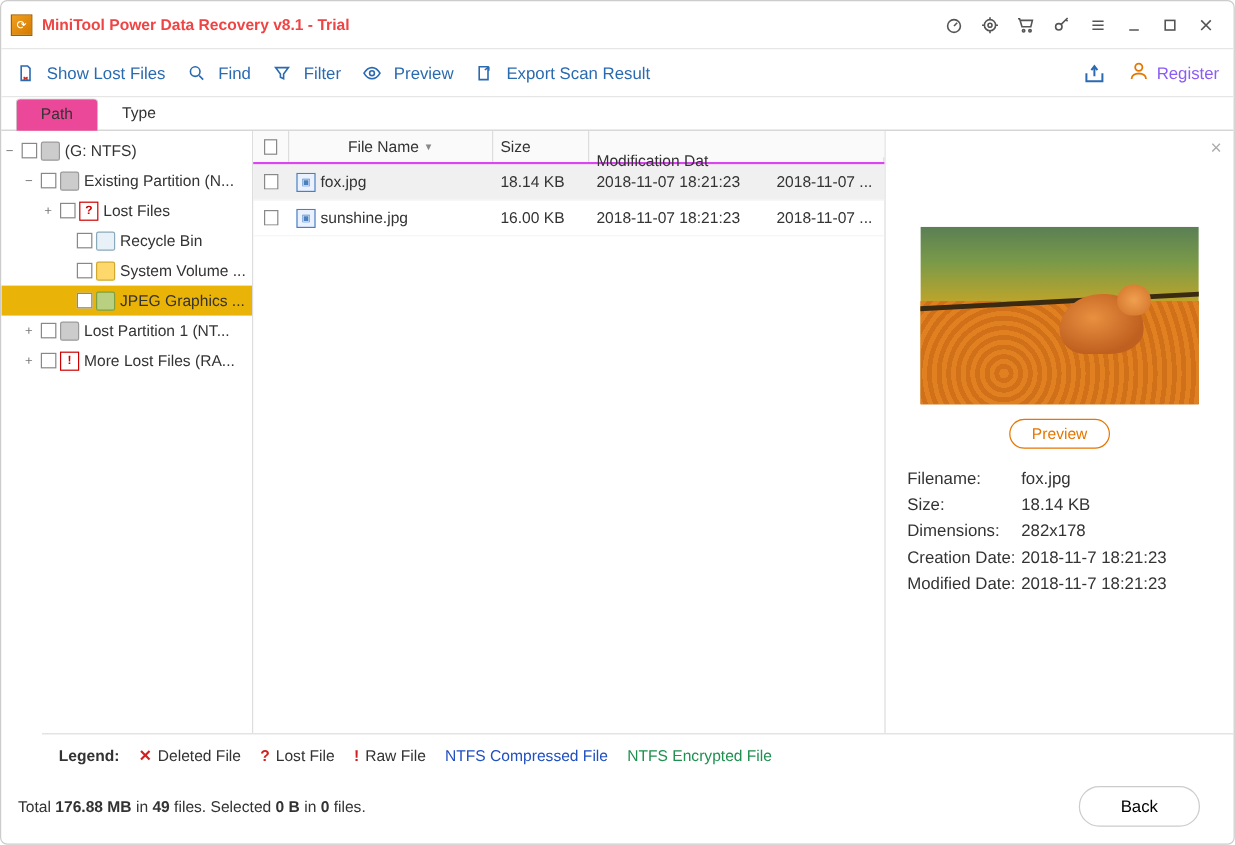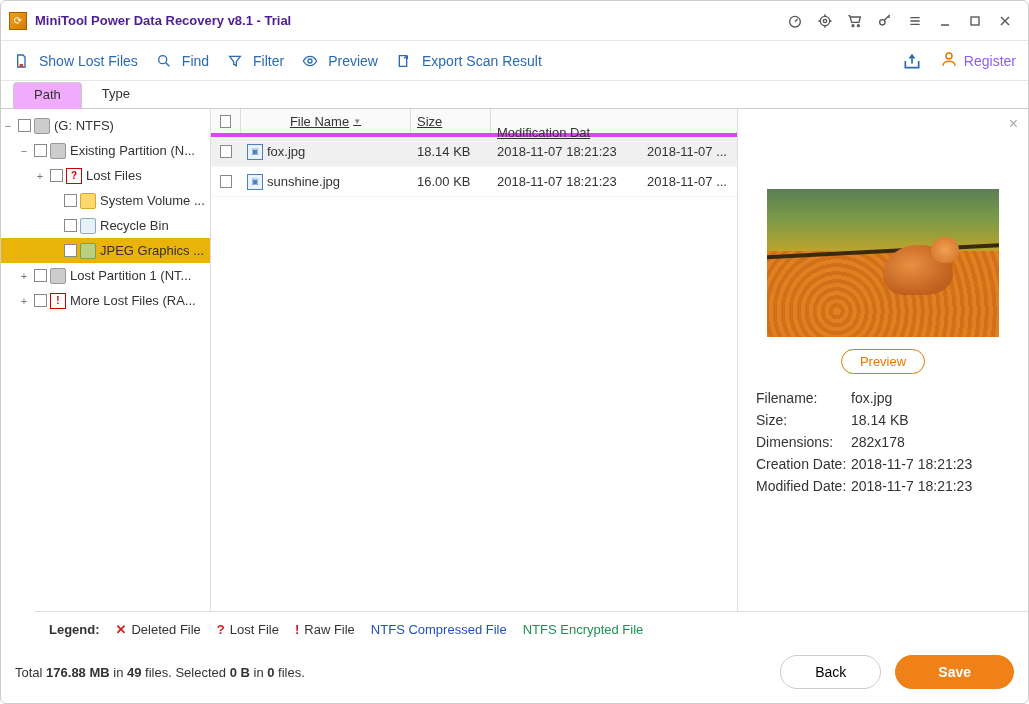"MiniTool Power Data Recovery v8.1" .titlebar .title { color: #4c1d95 -> #ef4444 }
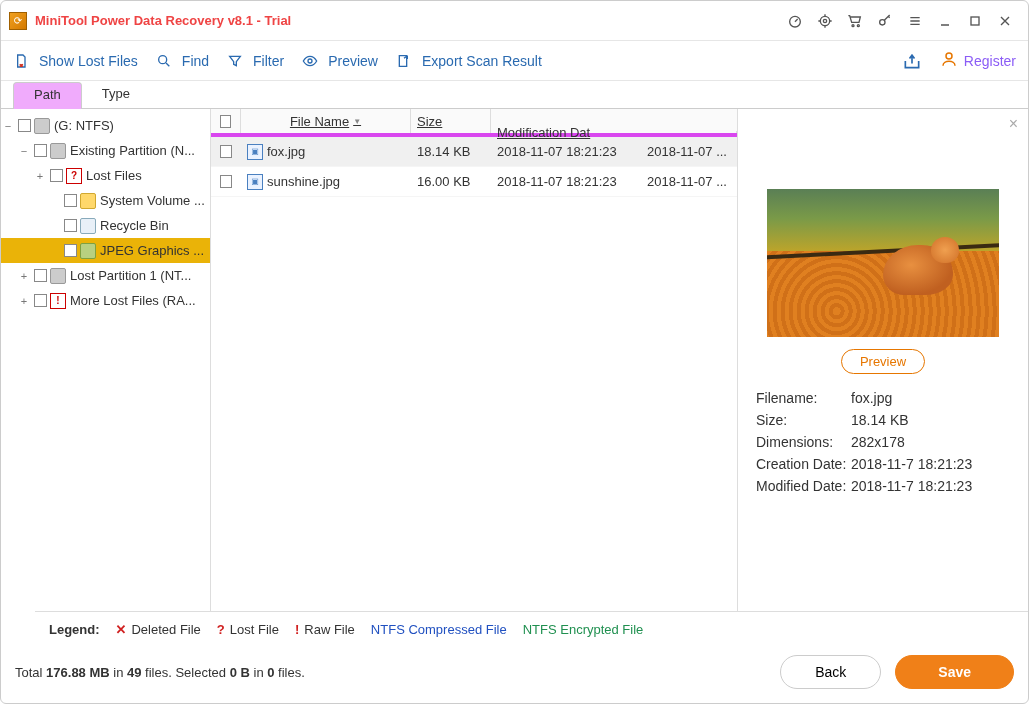"Path" .tab.active { background: #f0abfc -> #ec4899 }
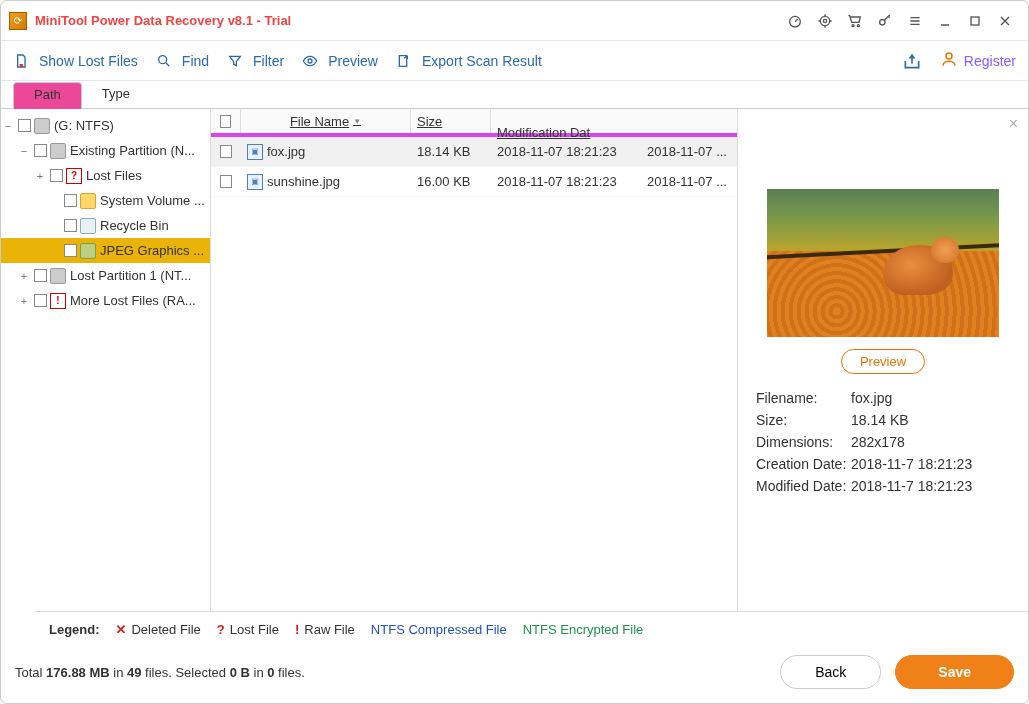"File Name" .fhead { border-bottom: 4px solid #d946ef -> 2px solid #d946ef; text-decoration: underline -> none }
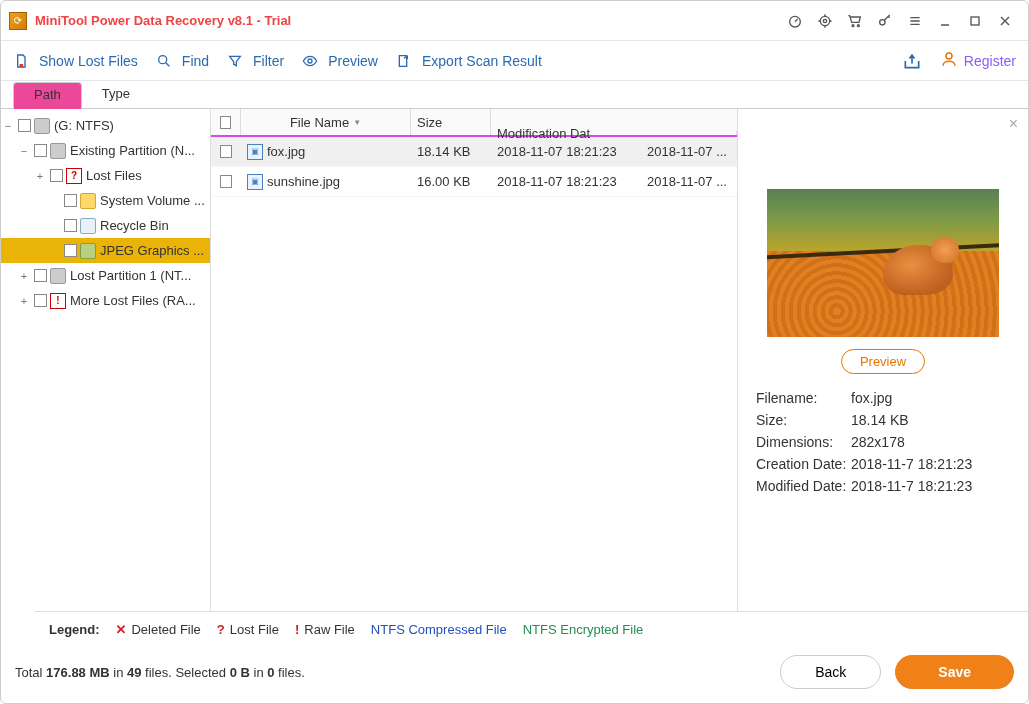"System Volume ..." div.tree-row { order: before "Recycle Bin" -> after "Recycle Bin" }
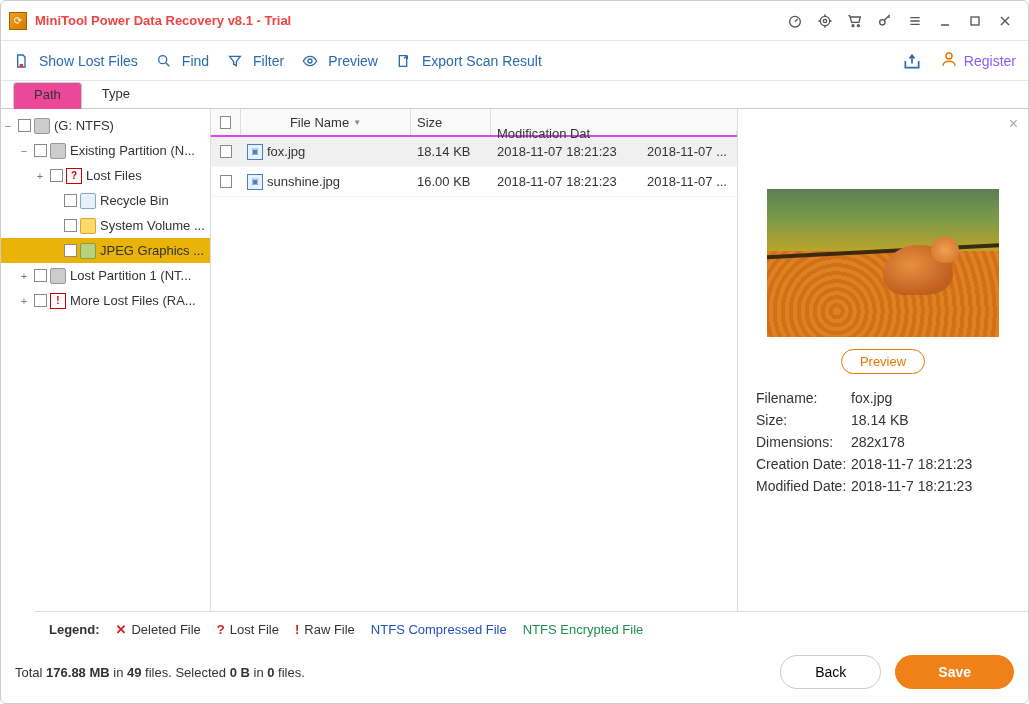"Save" button.btn { html: <button>Save</button> -> none }
